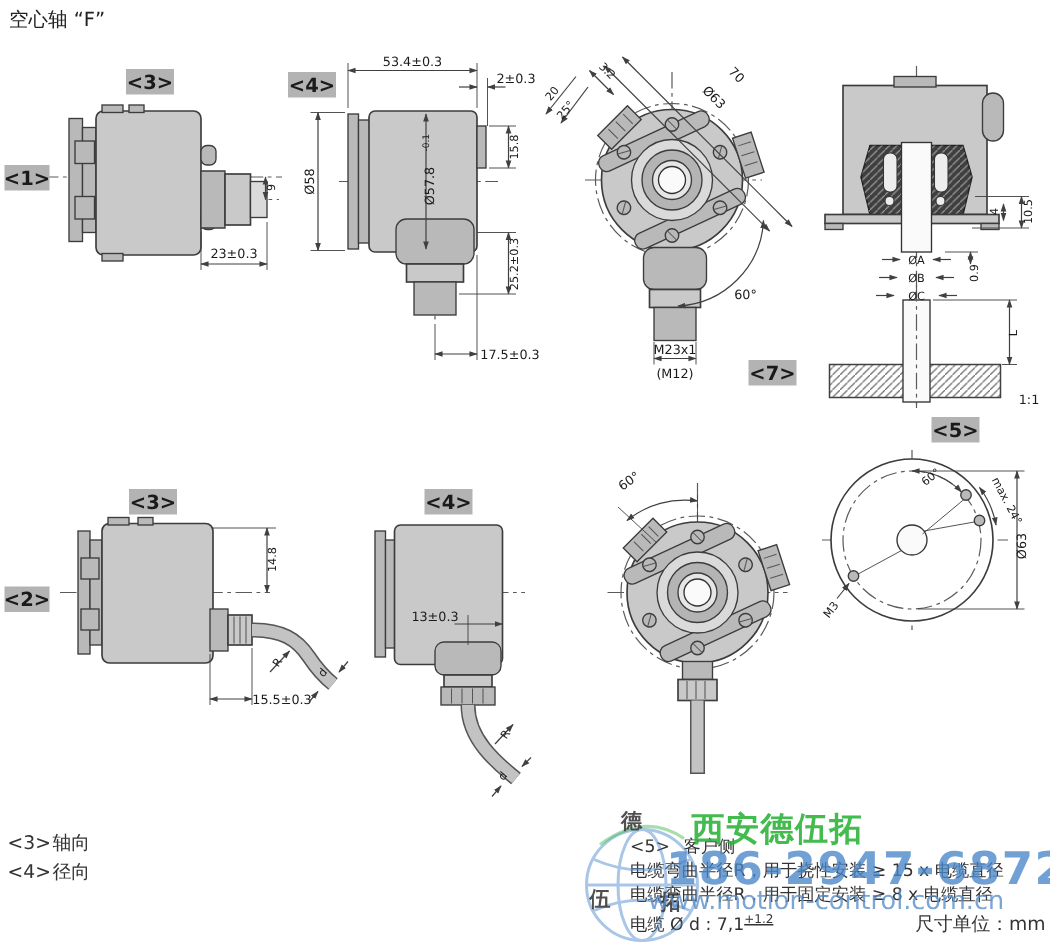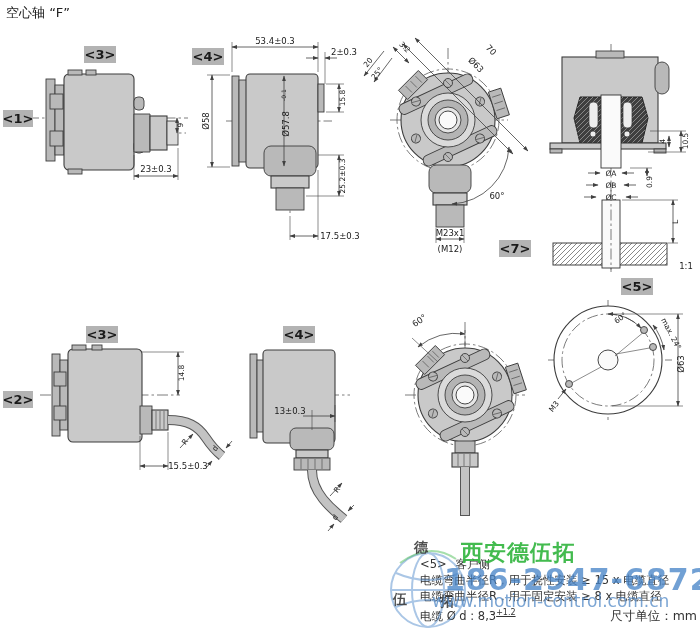"<3>轴向" div { html: none -> <div><span>&lt;3&gt;</span><span>轴向</span></div> }
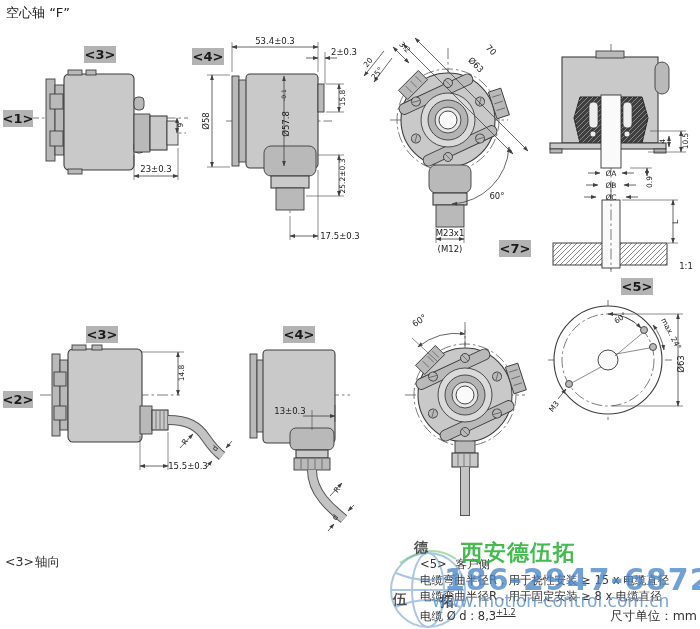"<4>径向" div { html: none -> <div><span>&lt;4&gt;</span><span>径向</span></div> }
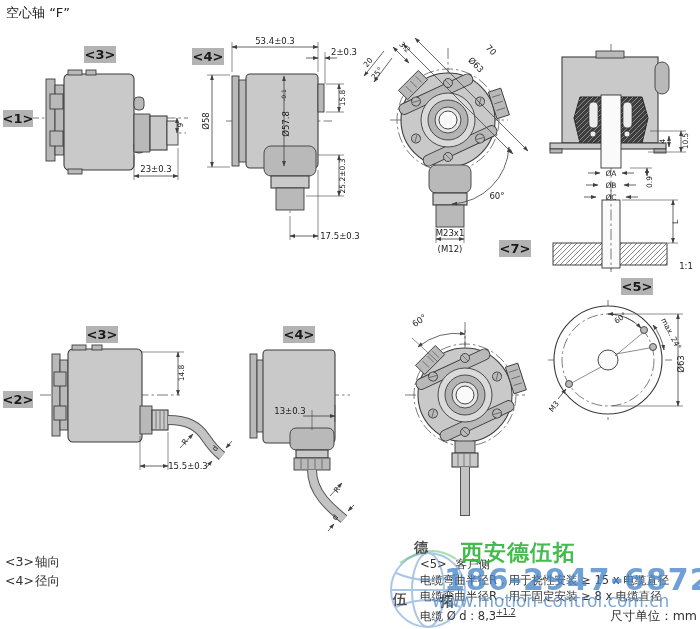"电缆 Ø d : 8,3" span { text: 8,3 -> 7,1 }
